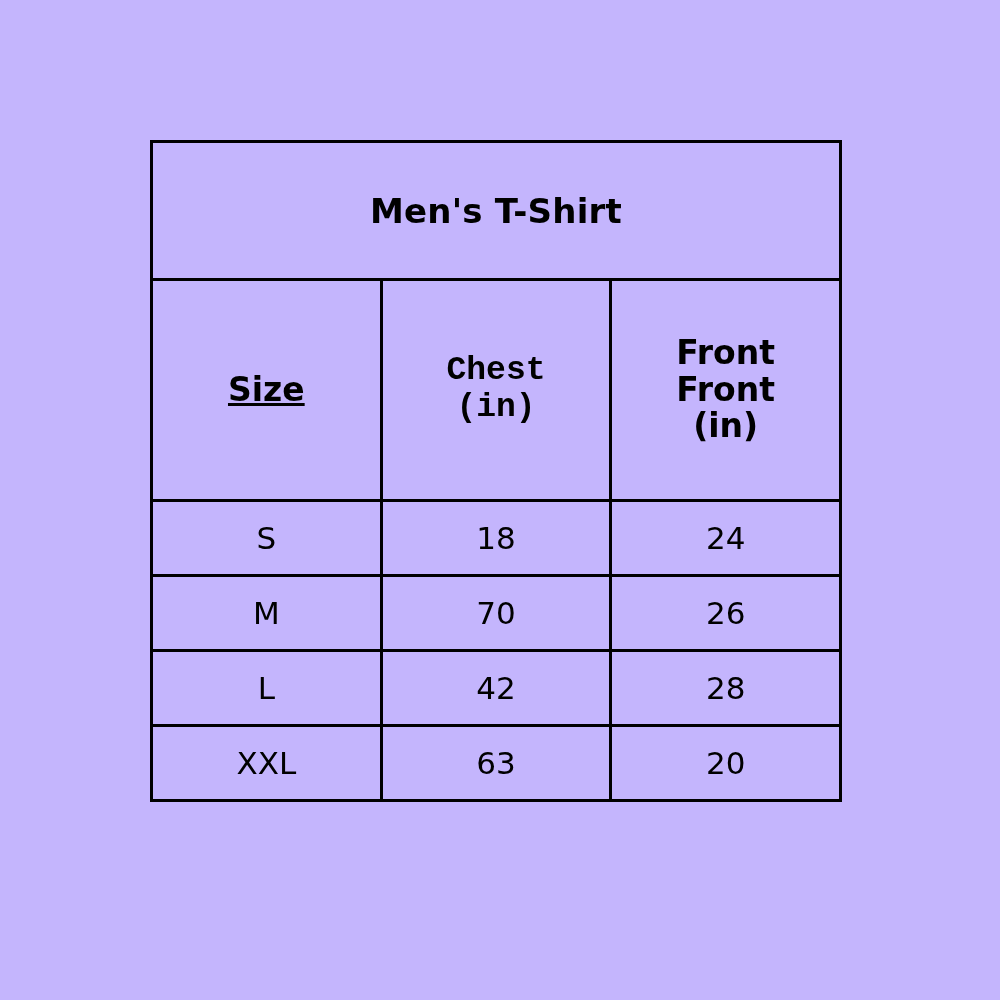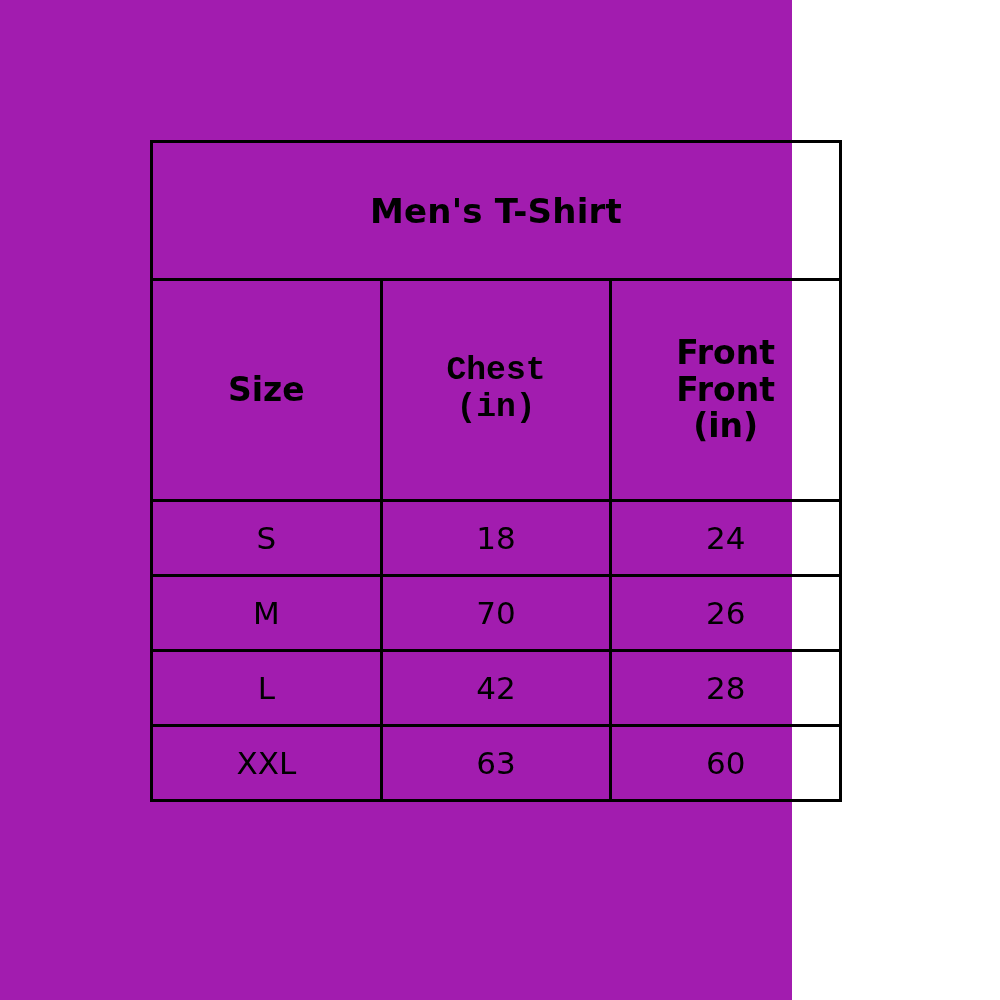"Men's T-Shirt" #page { background: #a21caf -> #c4b5fd; width: 792px -> 1000px }
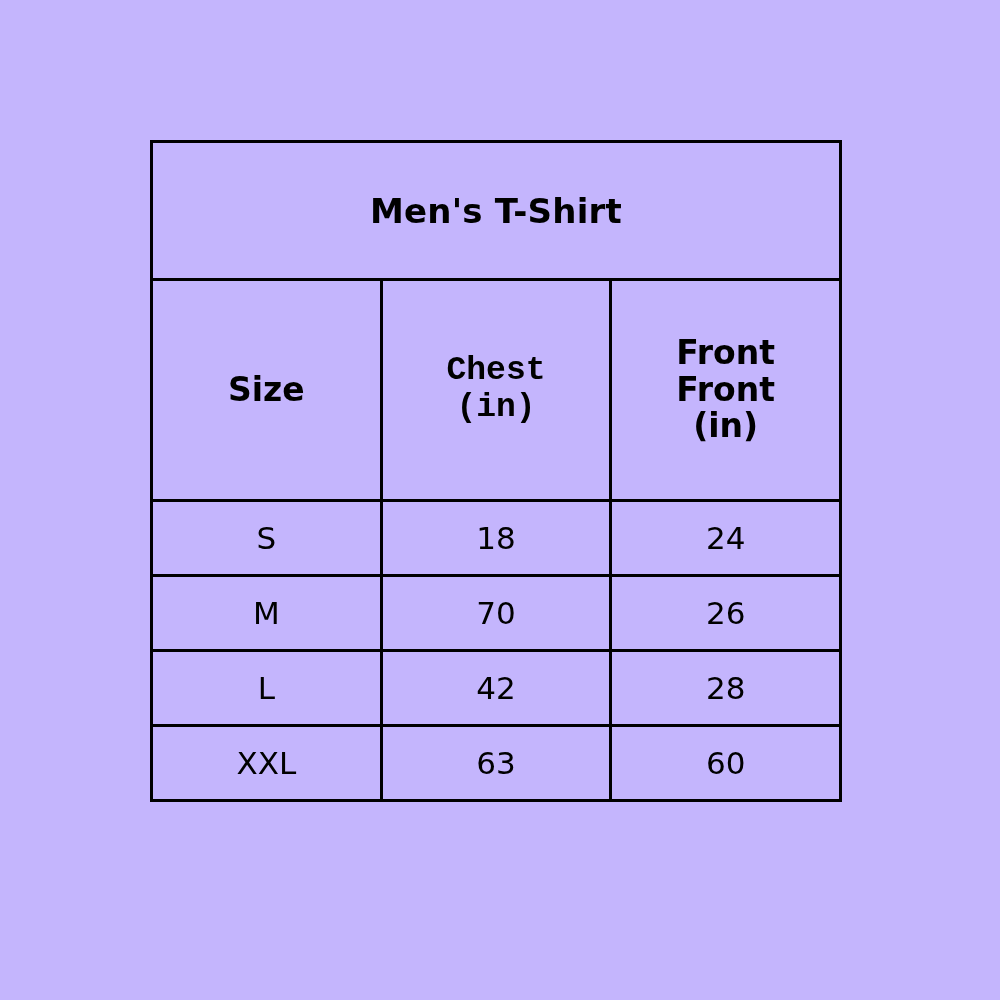"Size" .col-size { text-decoration: none -> underline }
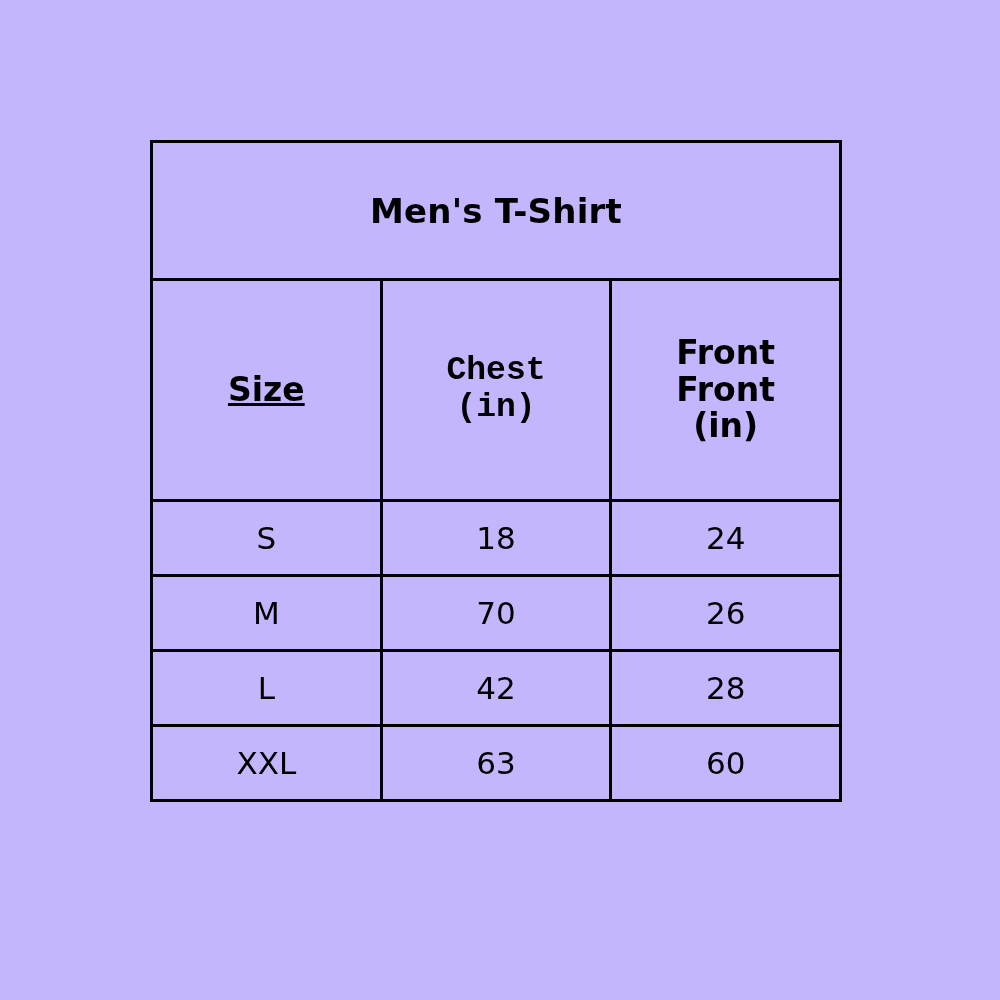"60" td.data-cell { text: 60 -> 20 }
